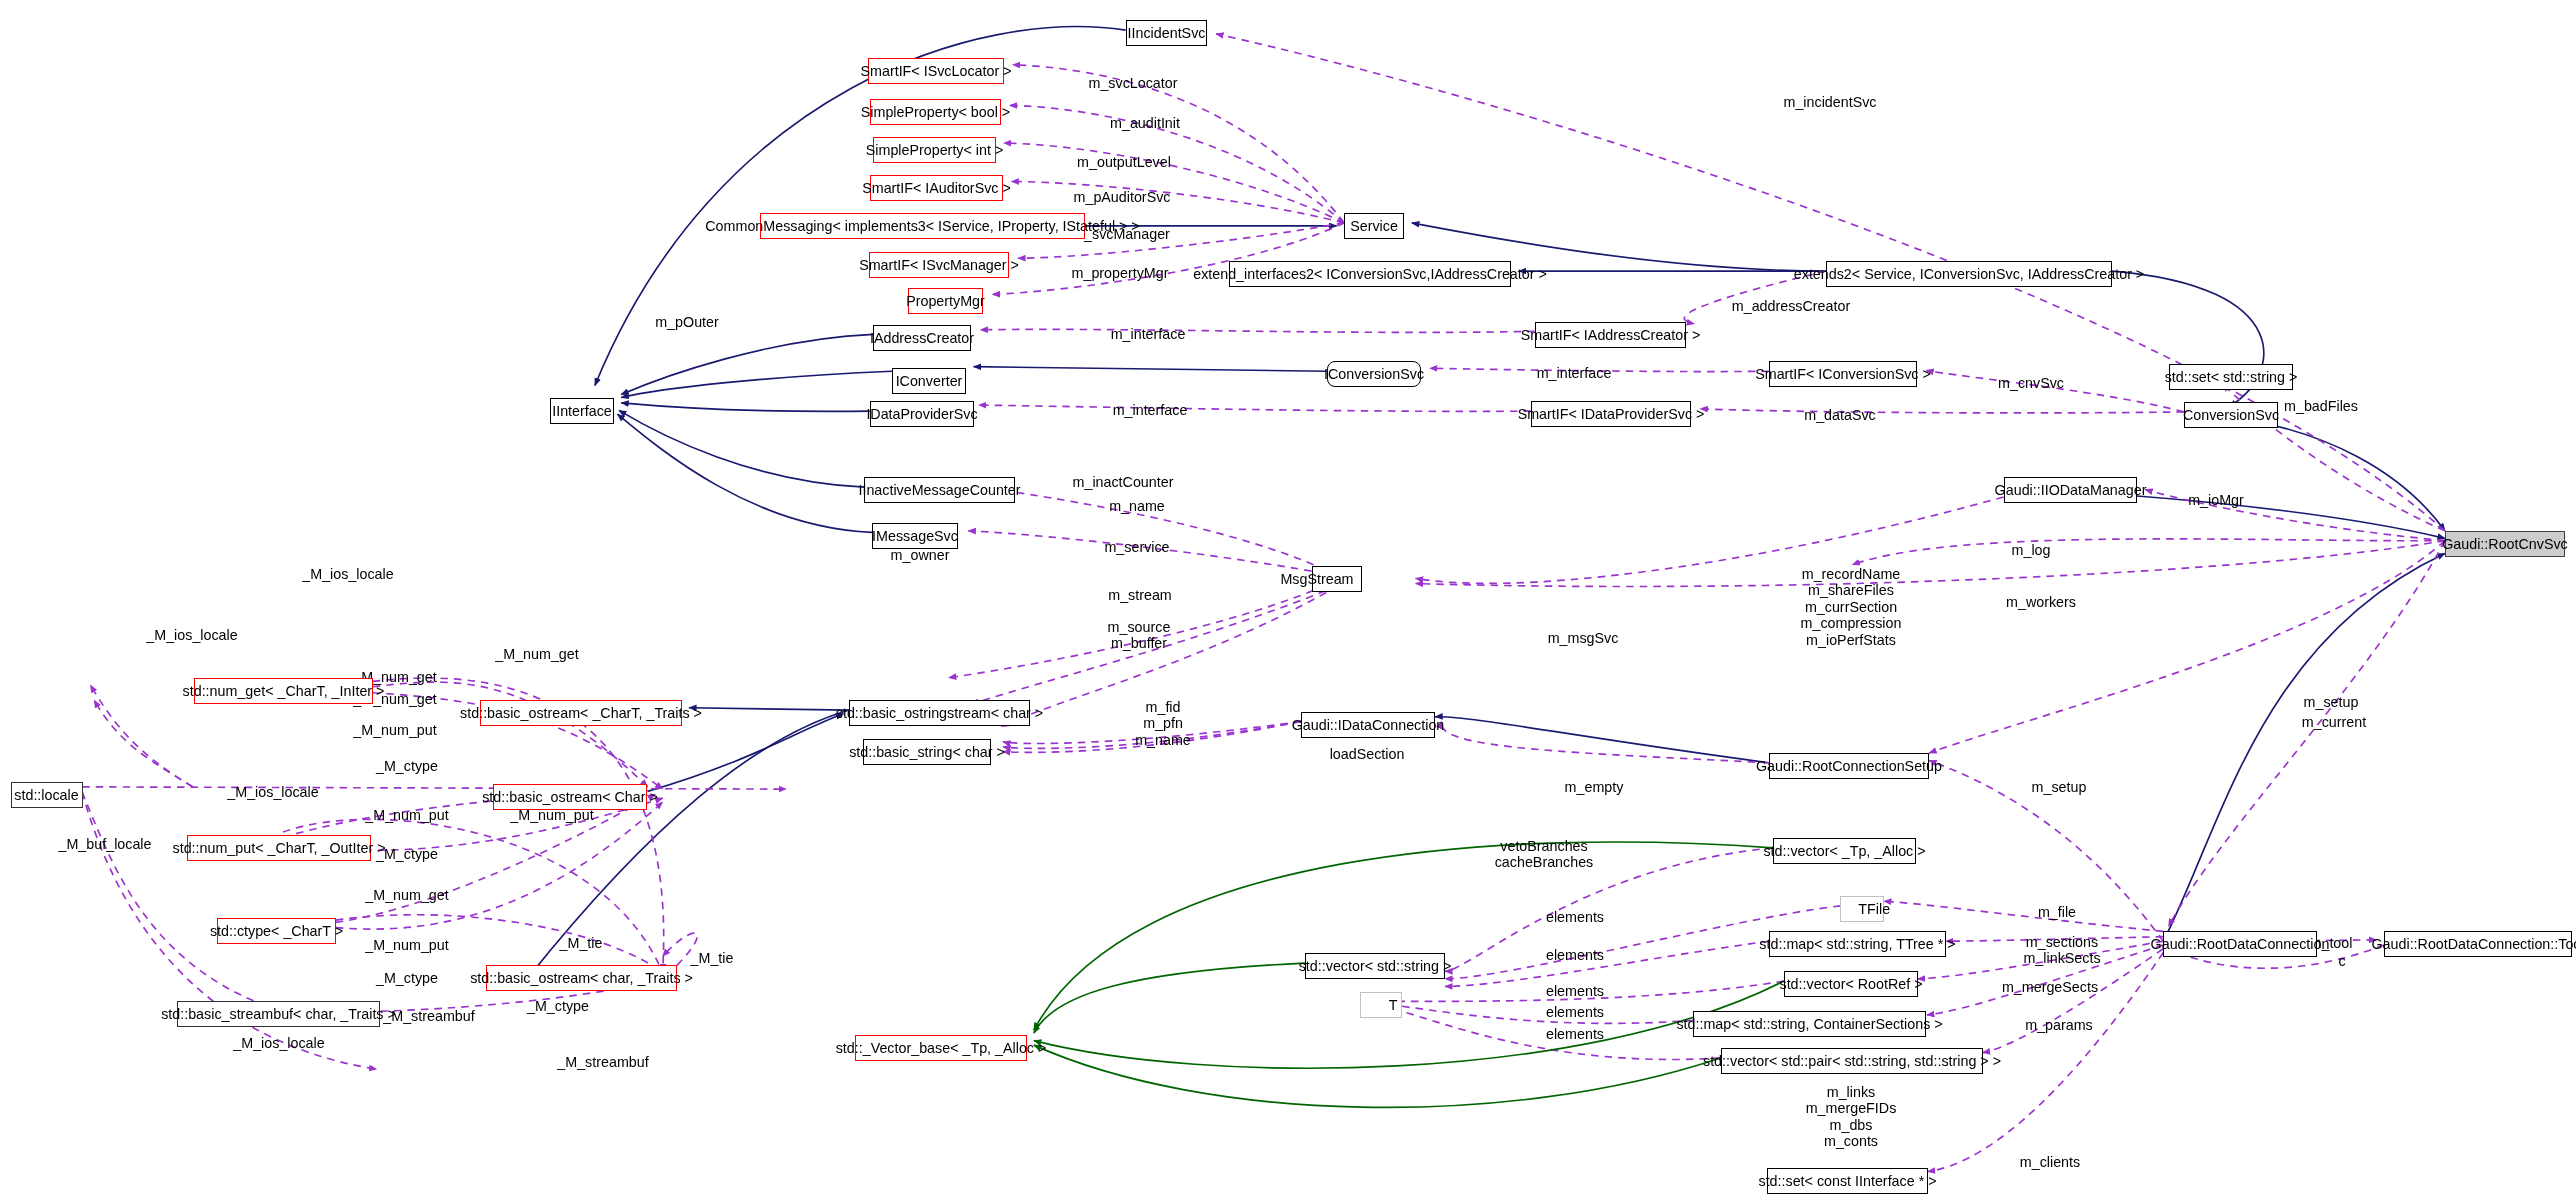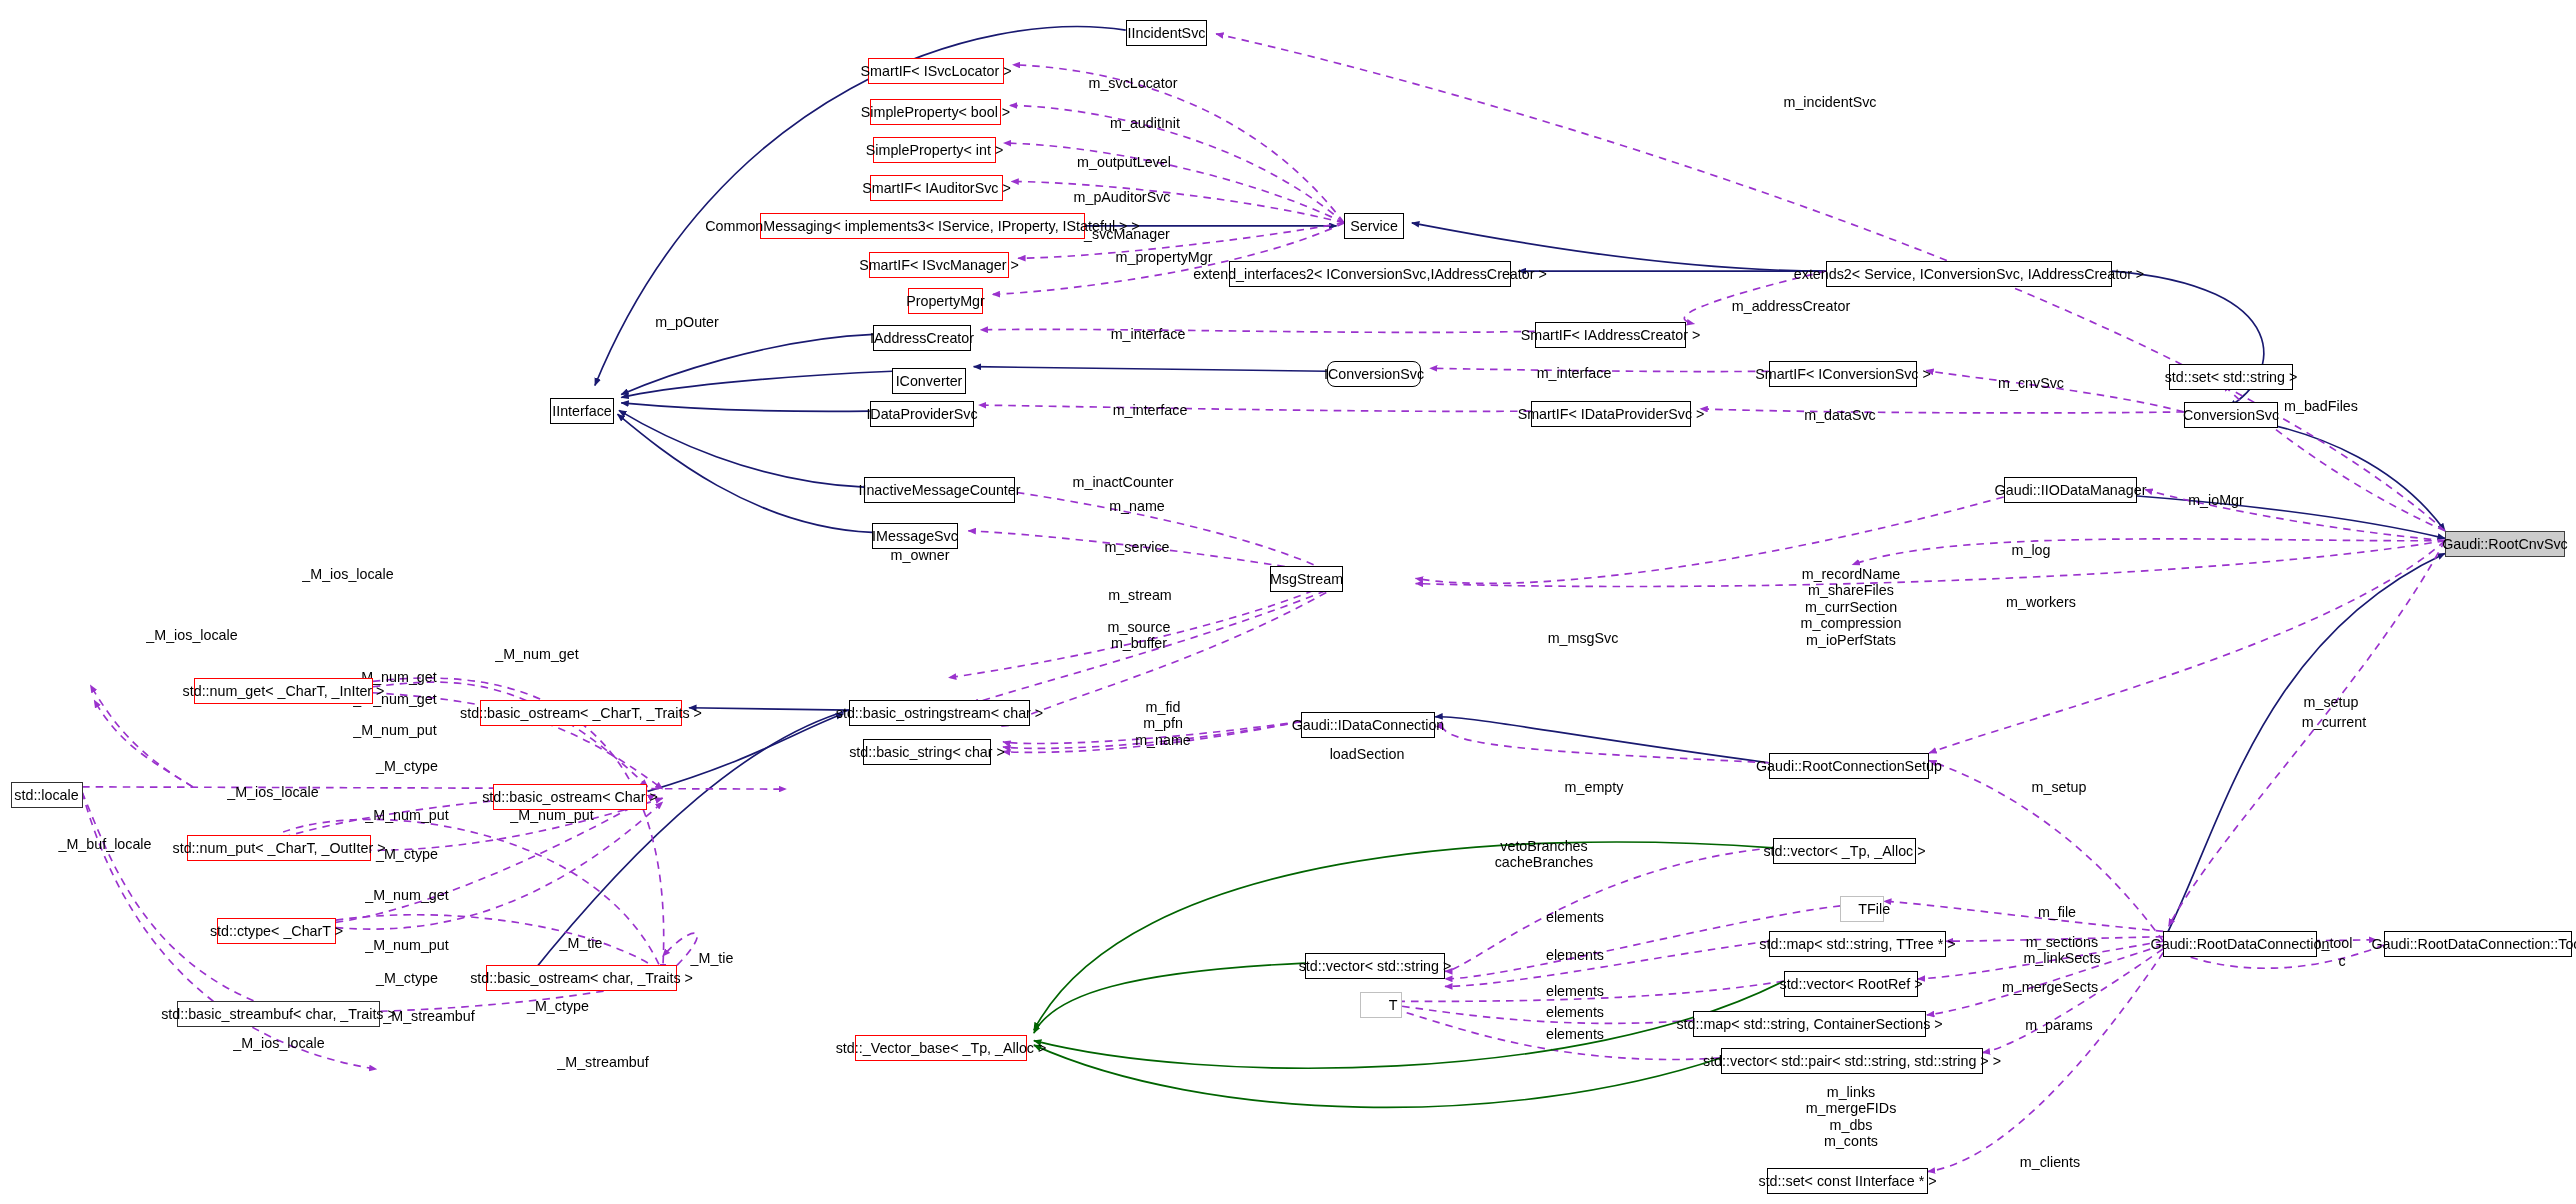"m_propertyMgr" div.elabel { margin-left: 44px -> none; top: 249px -> 265px }
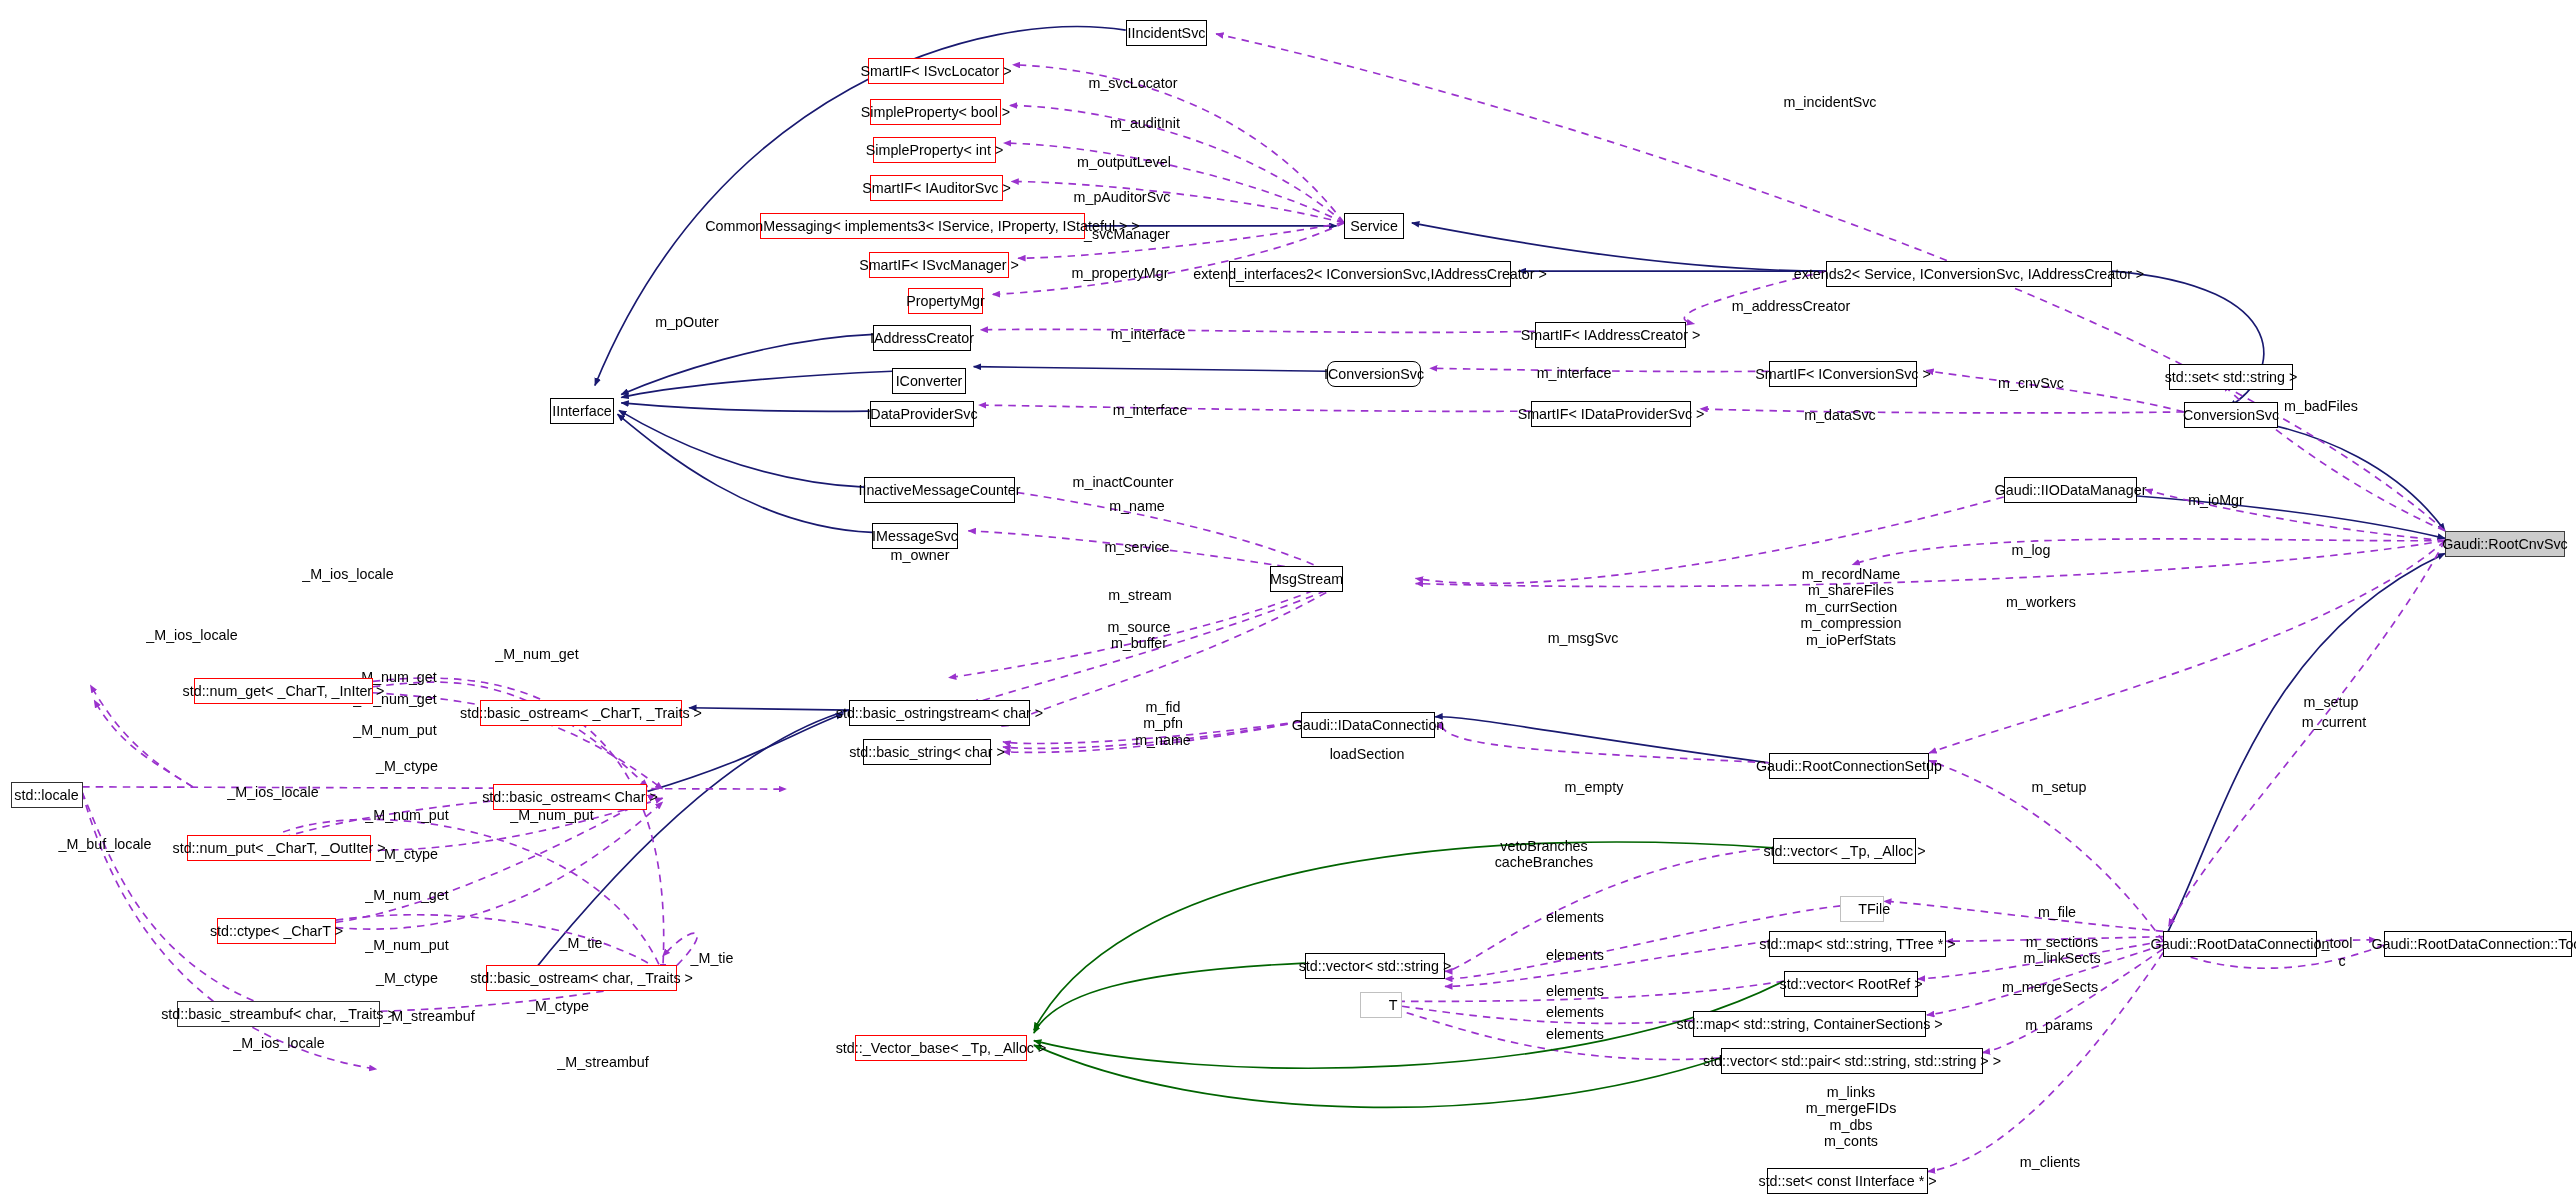"MsgStream" div.node { justify-content: none -> flex-end; left: 1270px -> 1312px; width: 73px -> 50px }
